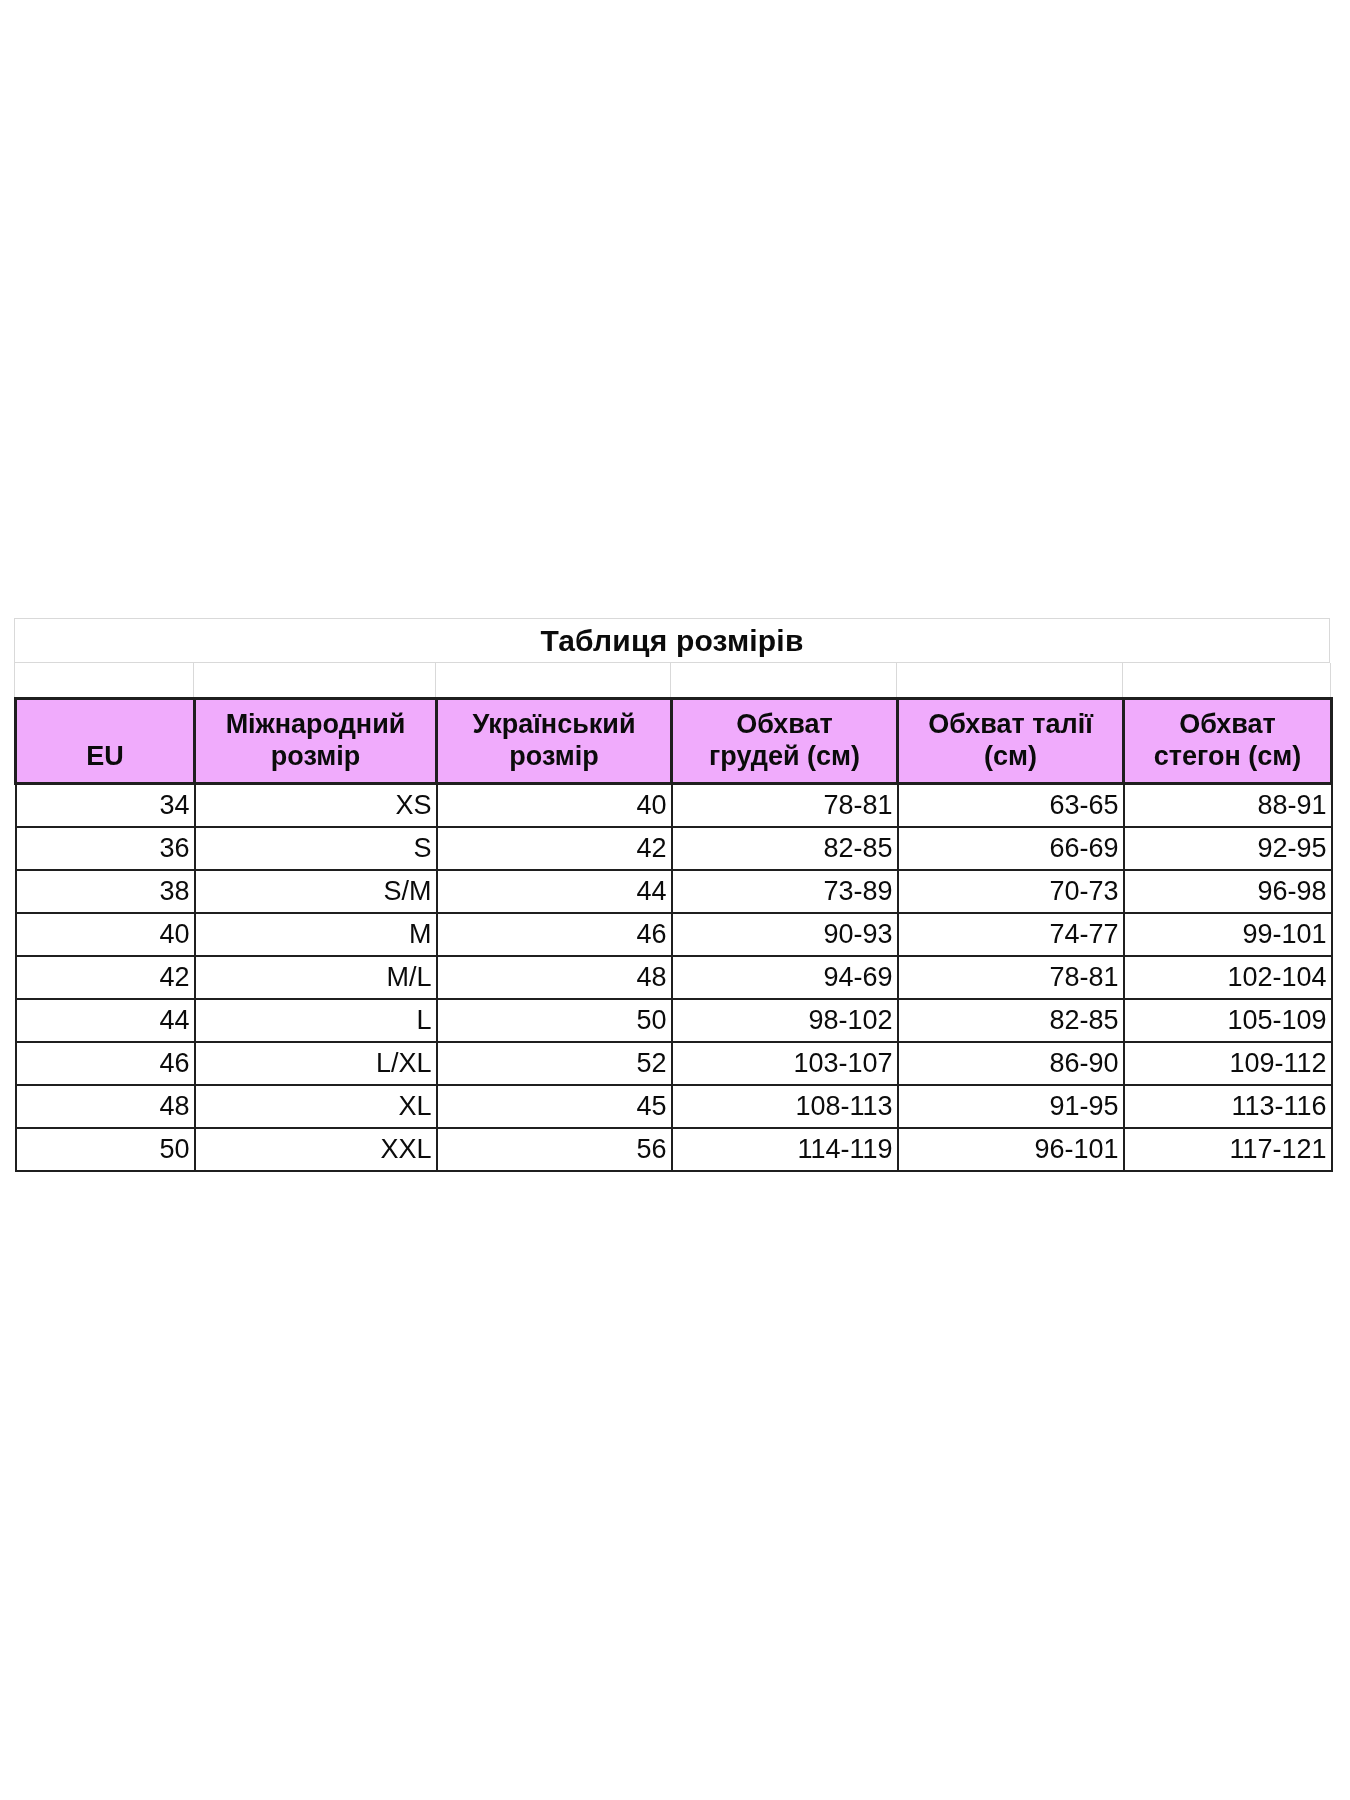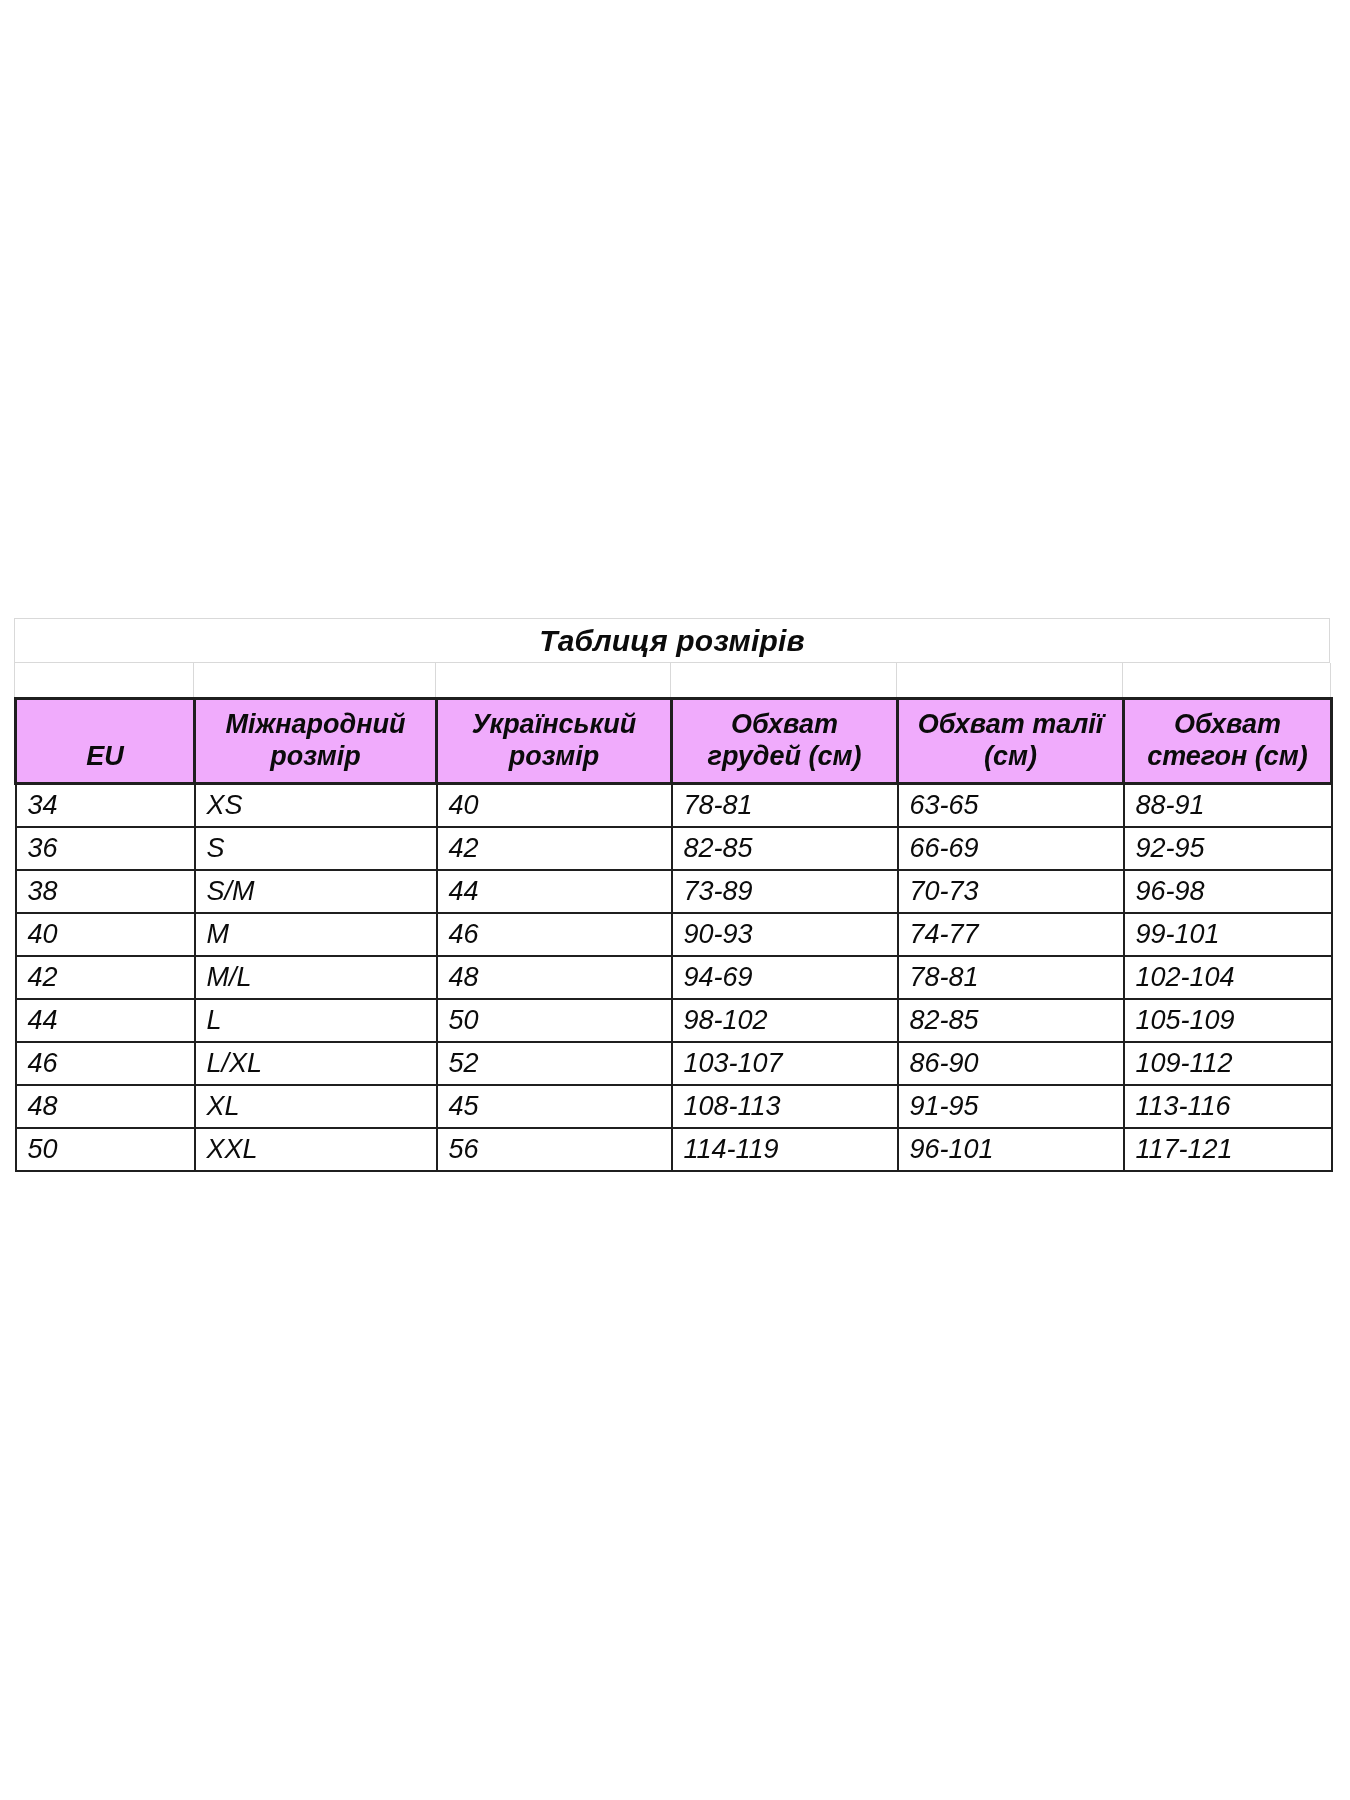"Таблиця розмірів" .canvas { font-style: italic -> none }
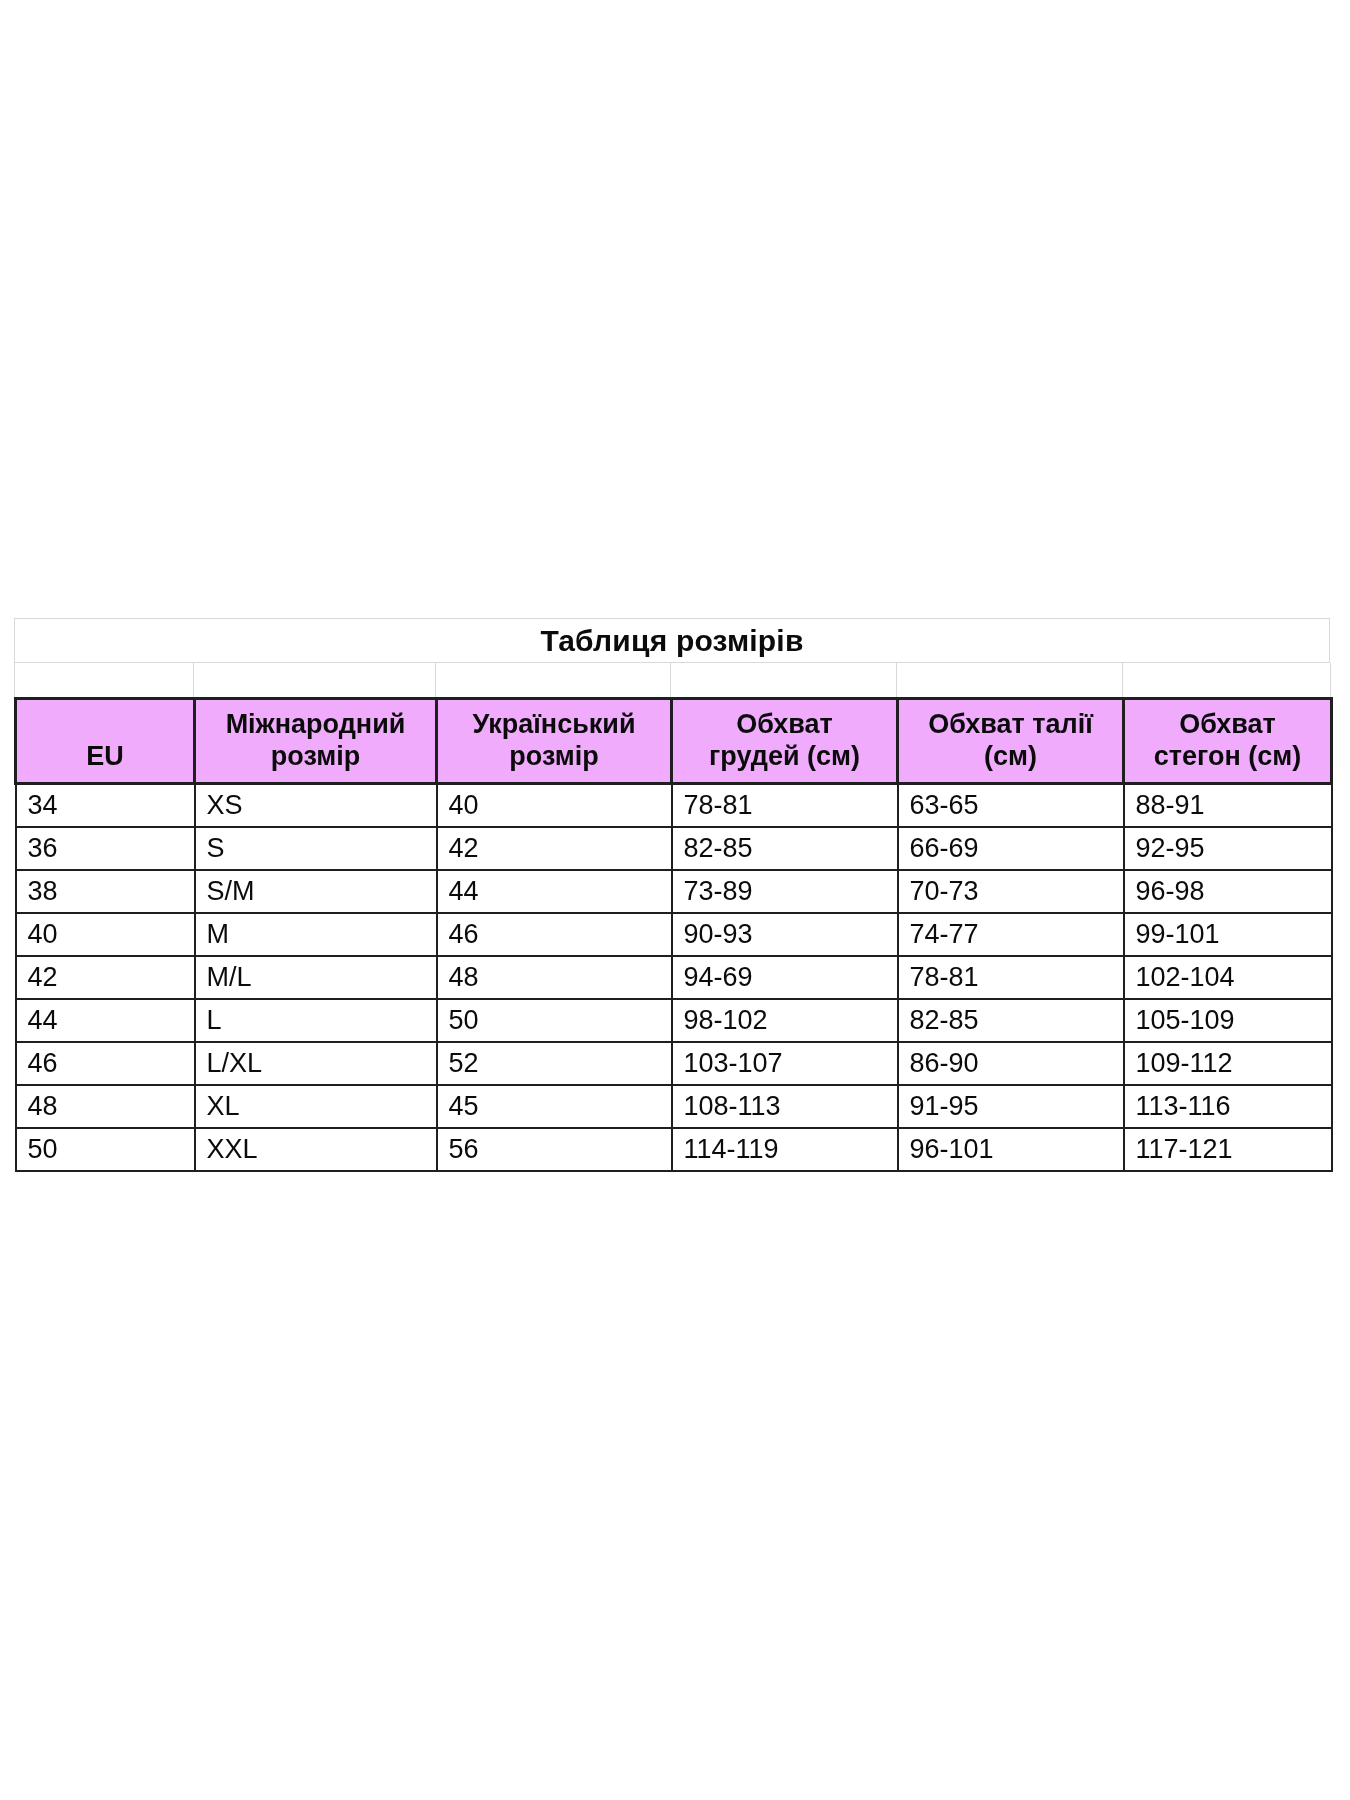"34" table.size-table td { text-align: left -> right }
